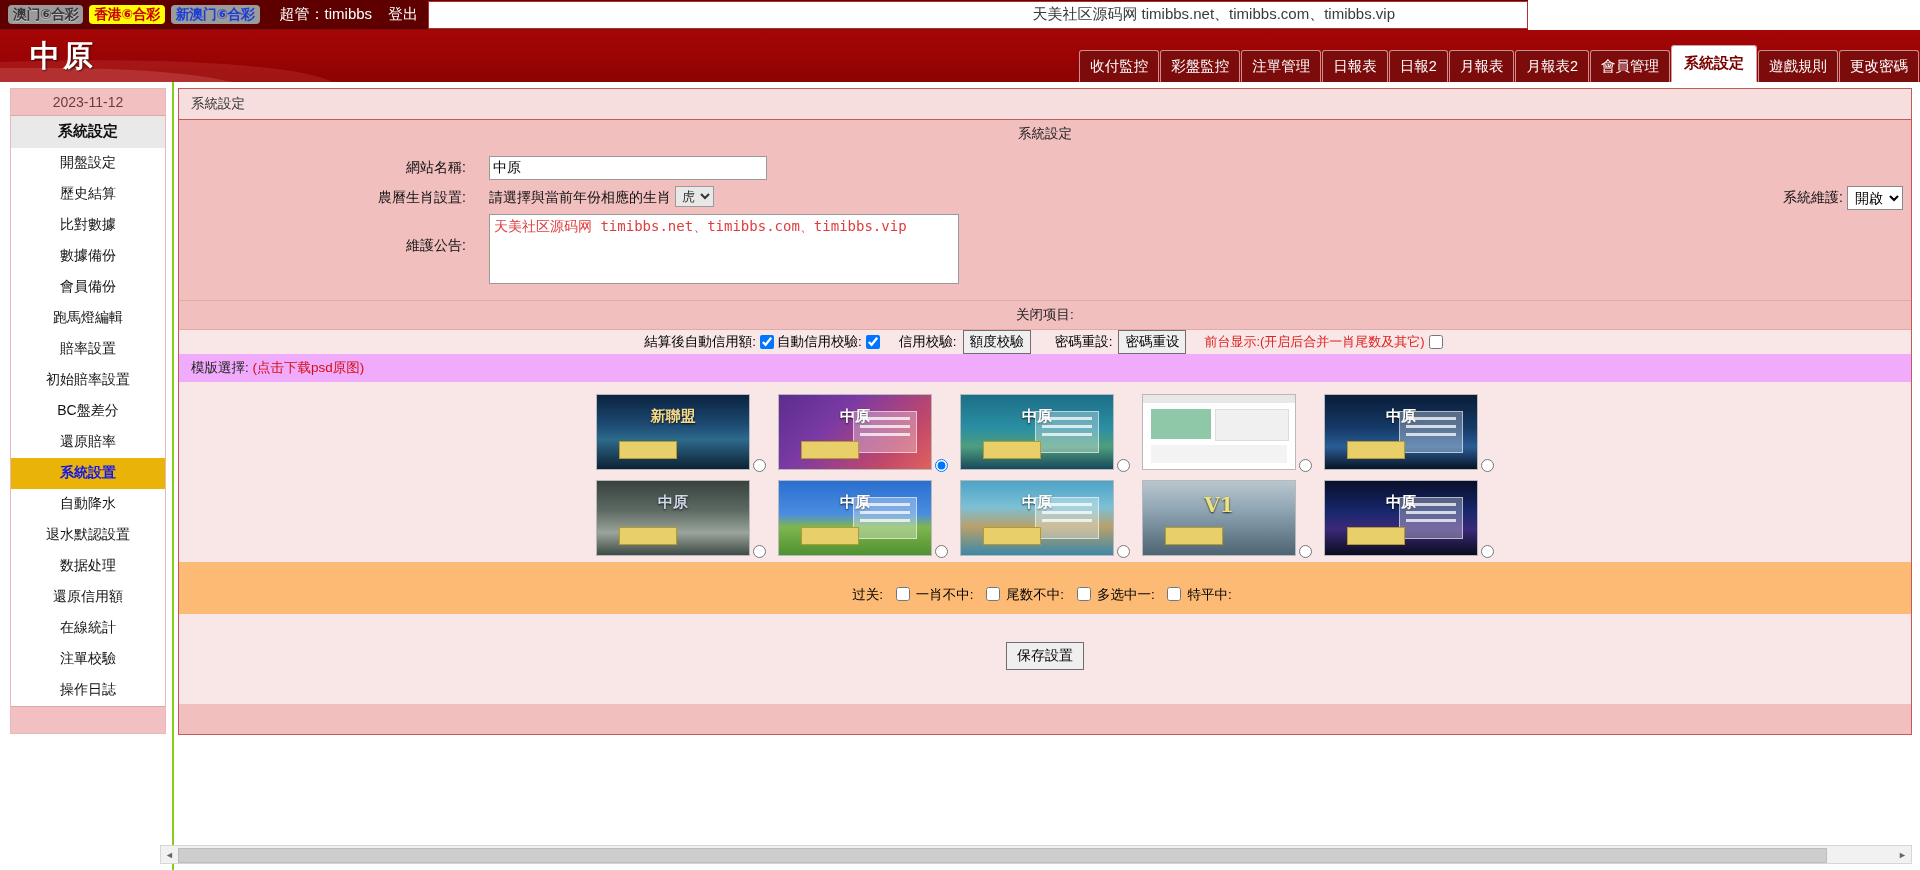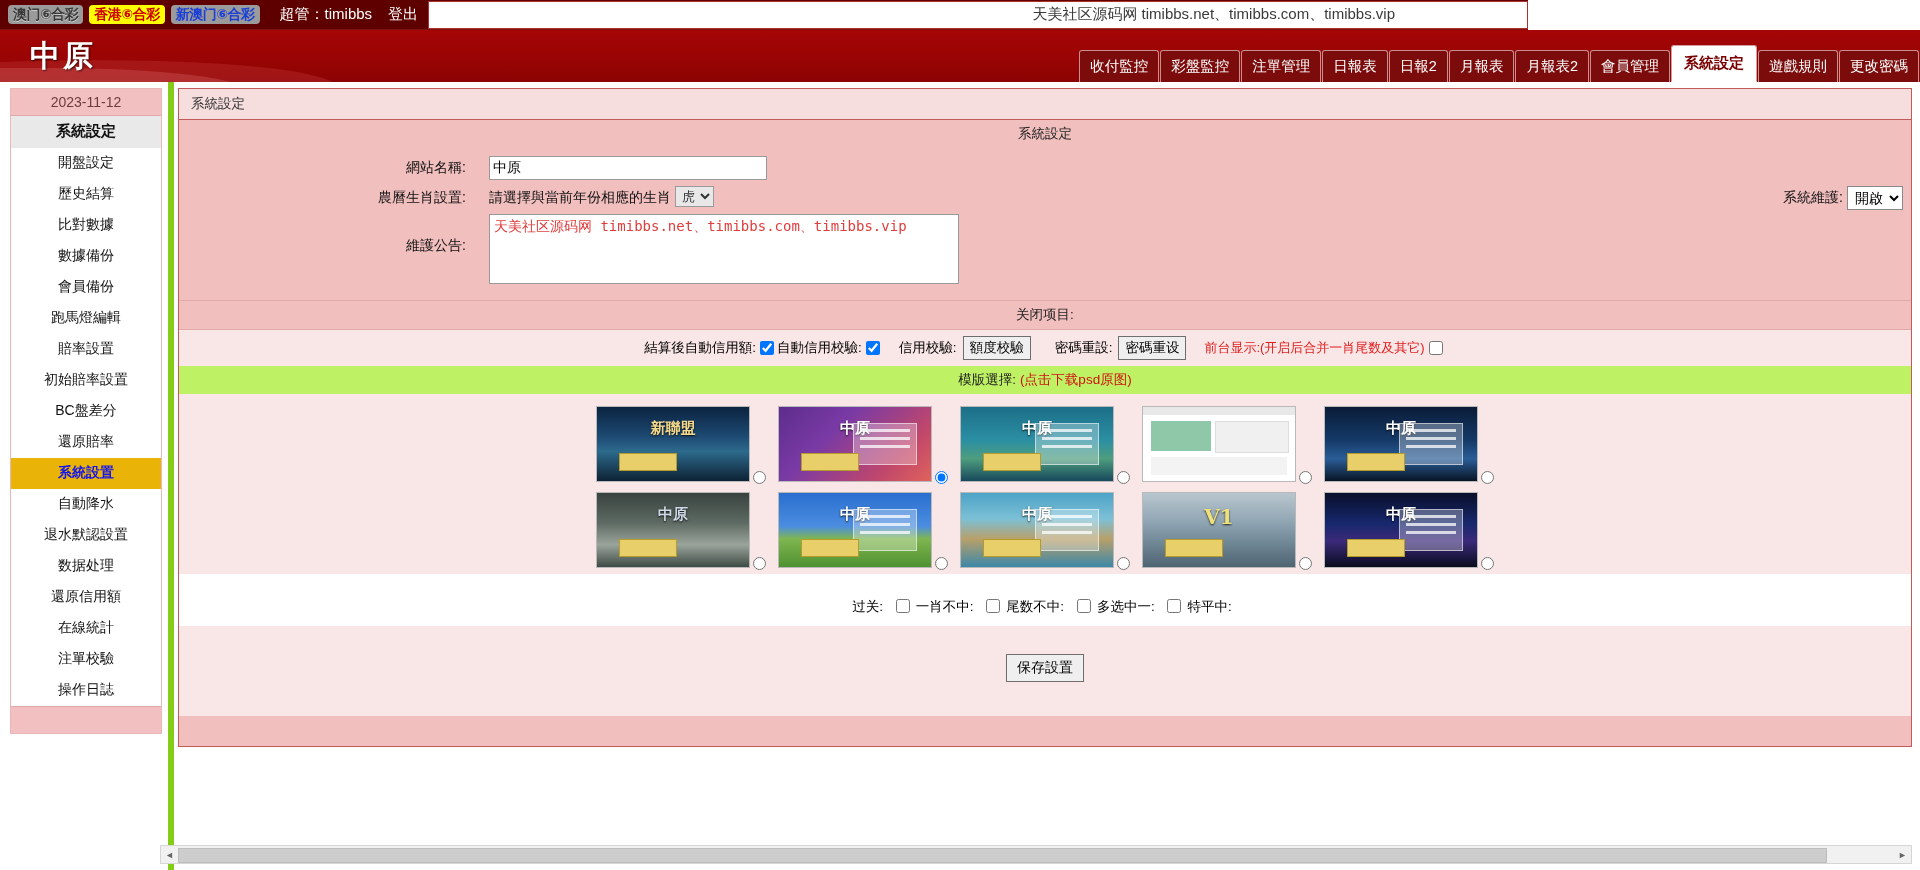"2023-11-12" .sidebar { border-right: 6px solid #84cc16 -> 2px solid #84cc16 }
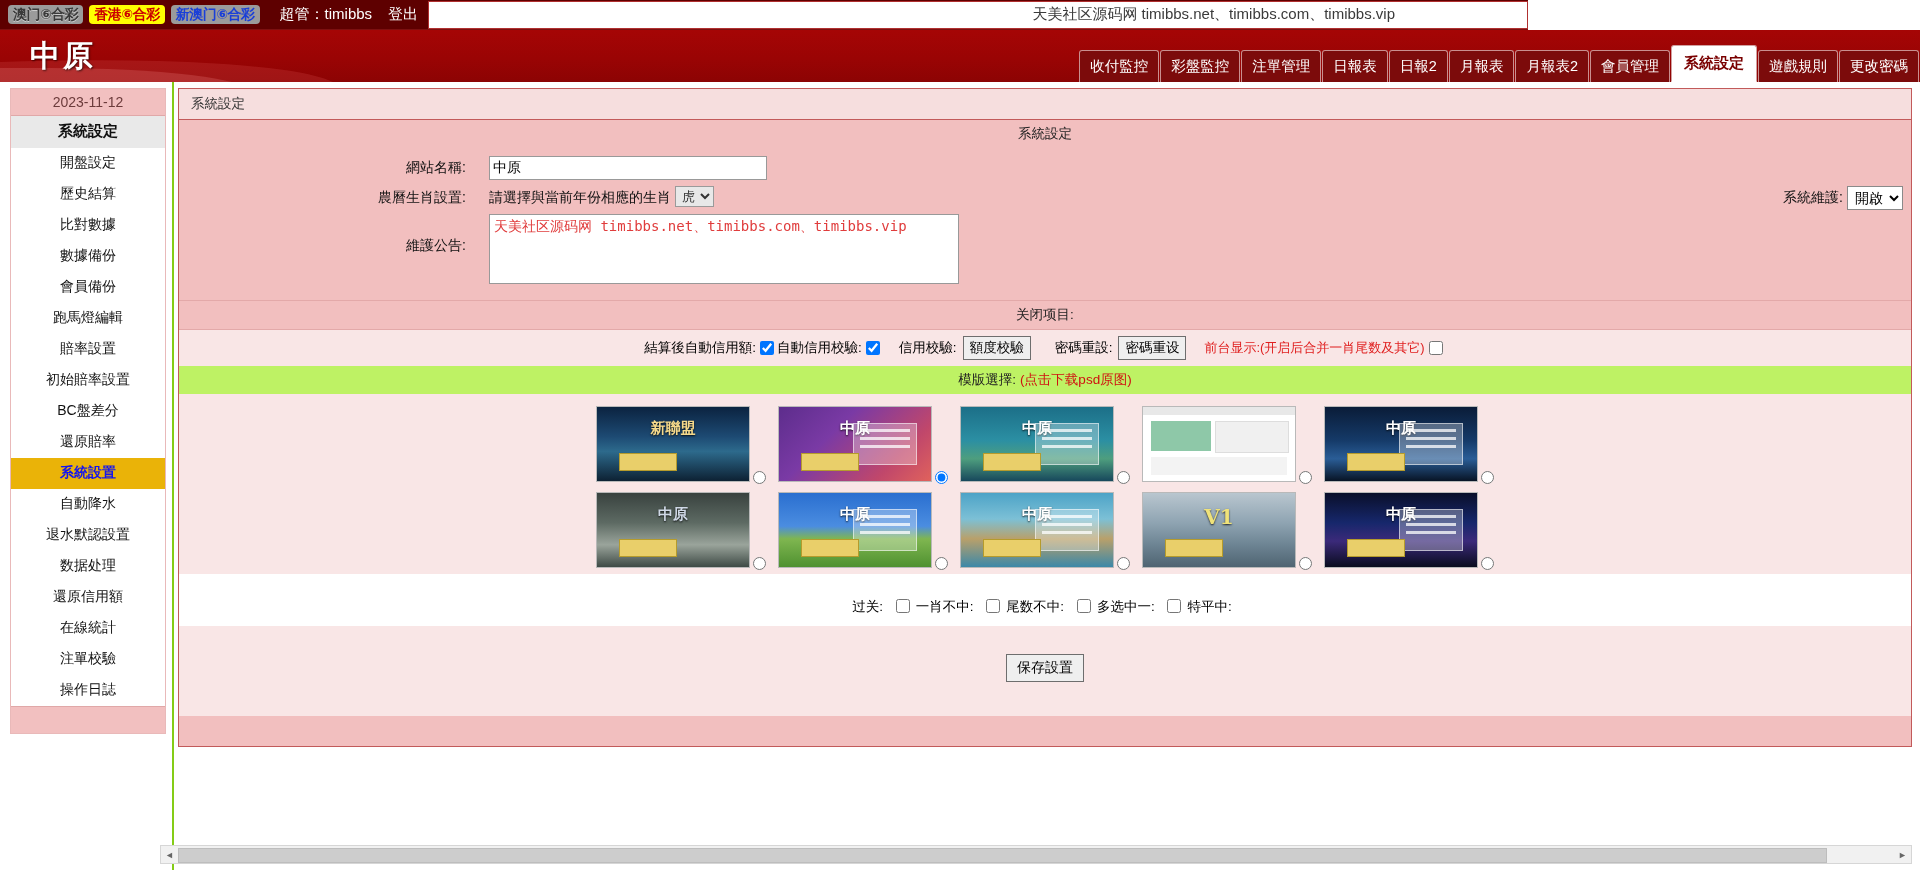"結算後自動信用額:" .chk-row { padding: 6px 0 -> 0 0 }
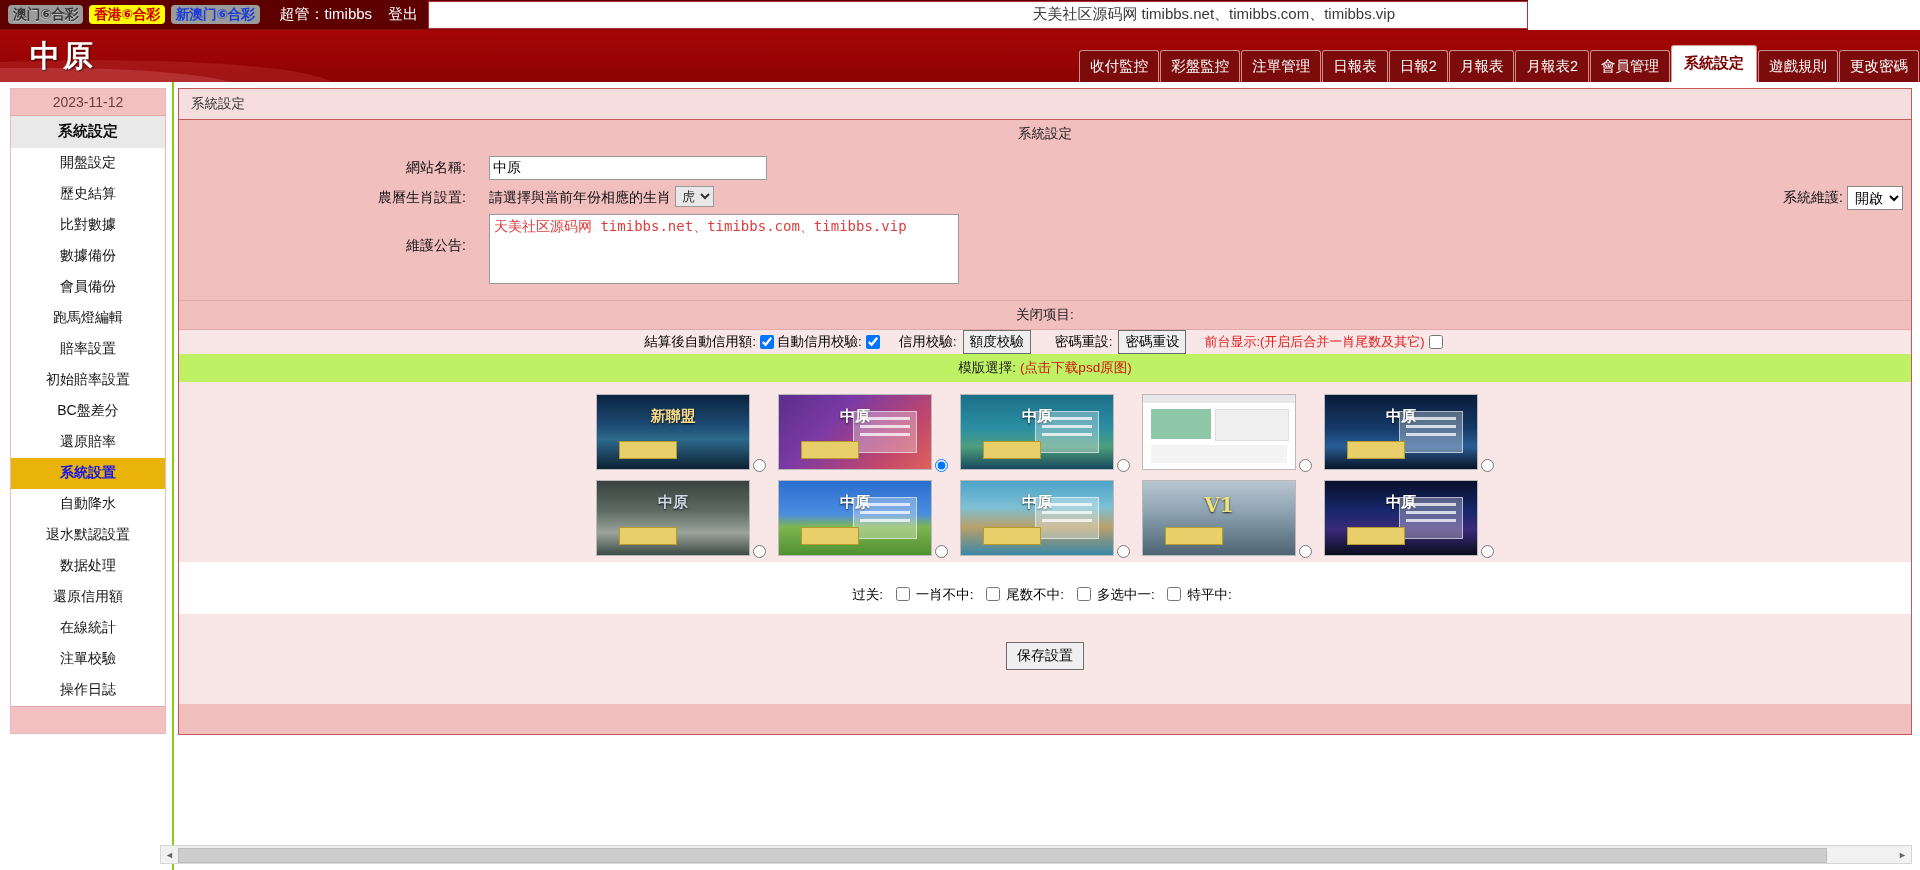"模版選擇: (点击下载psd原图)" .tpl-band { background: #bef264 -> #f0abfc; padding: 5px 0 -> 5px 12px; text-align: center -> left }
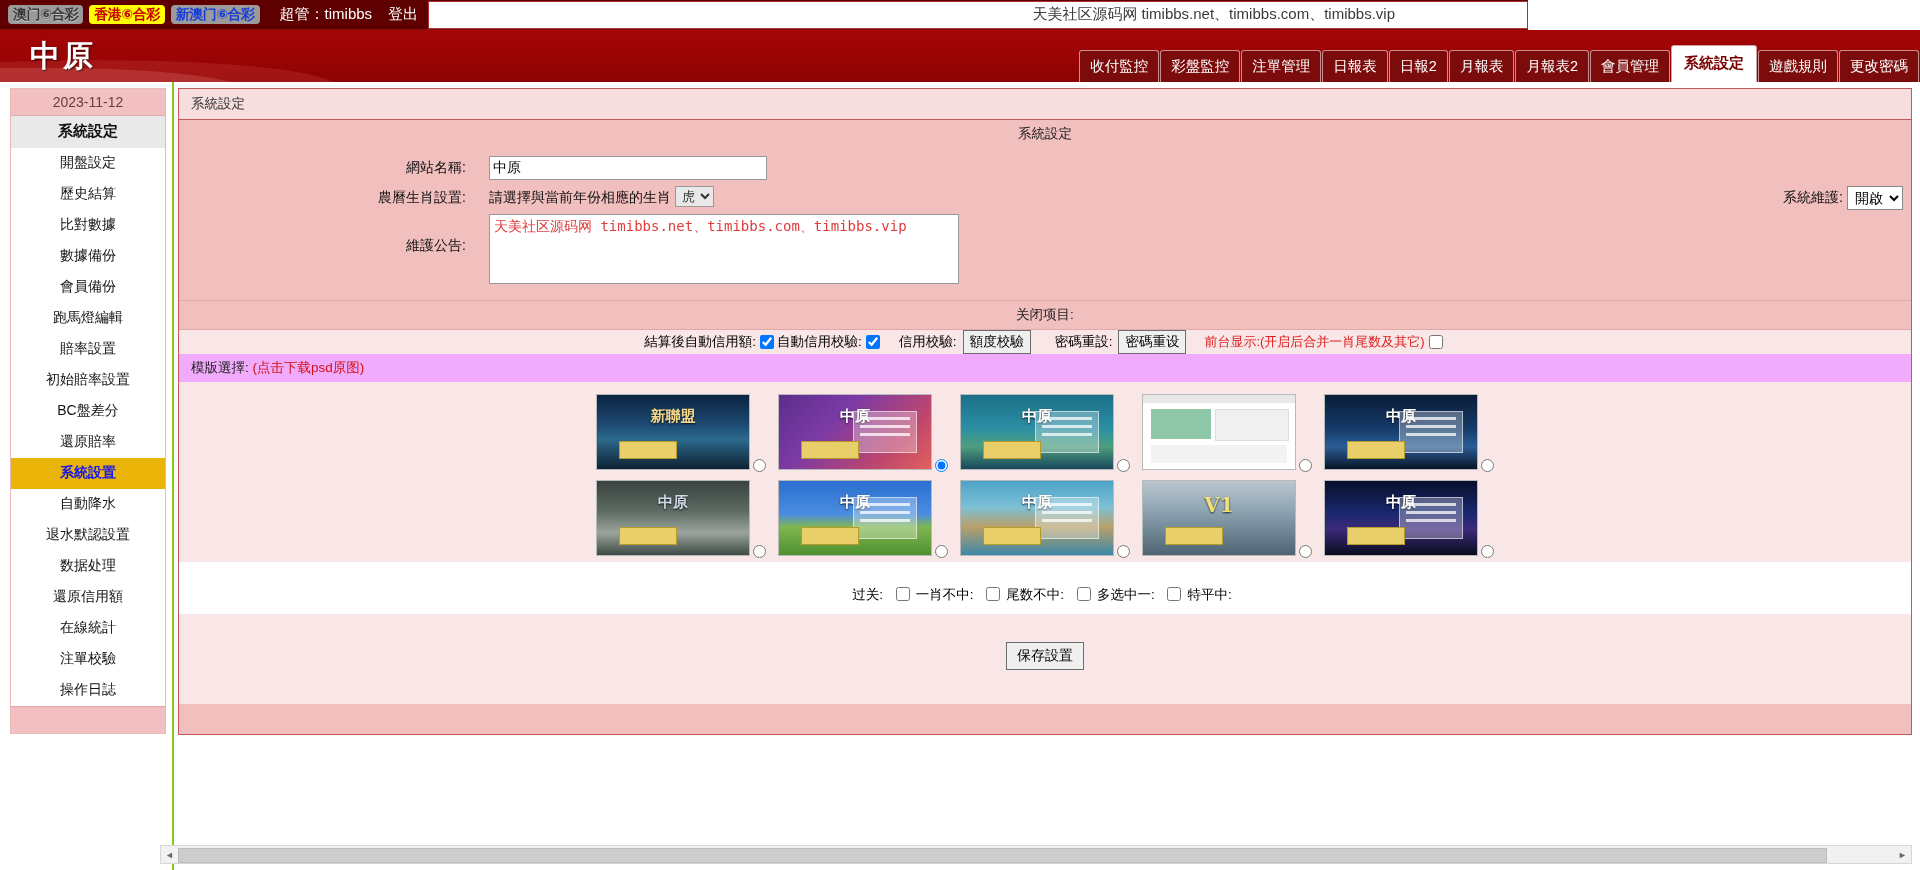"过关: 一肖不中: 尾数不中: 多选中一: 特平中:" .pass-row { background: #ffffff -> #fdba74 }
